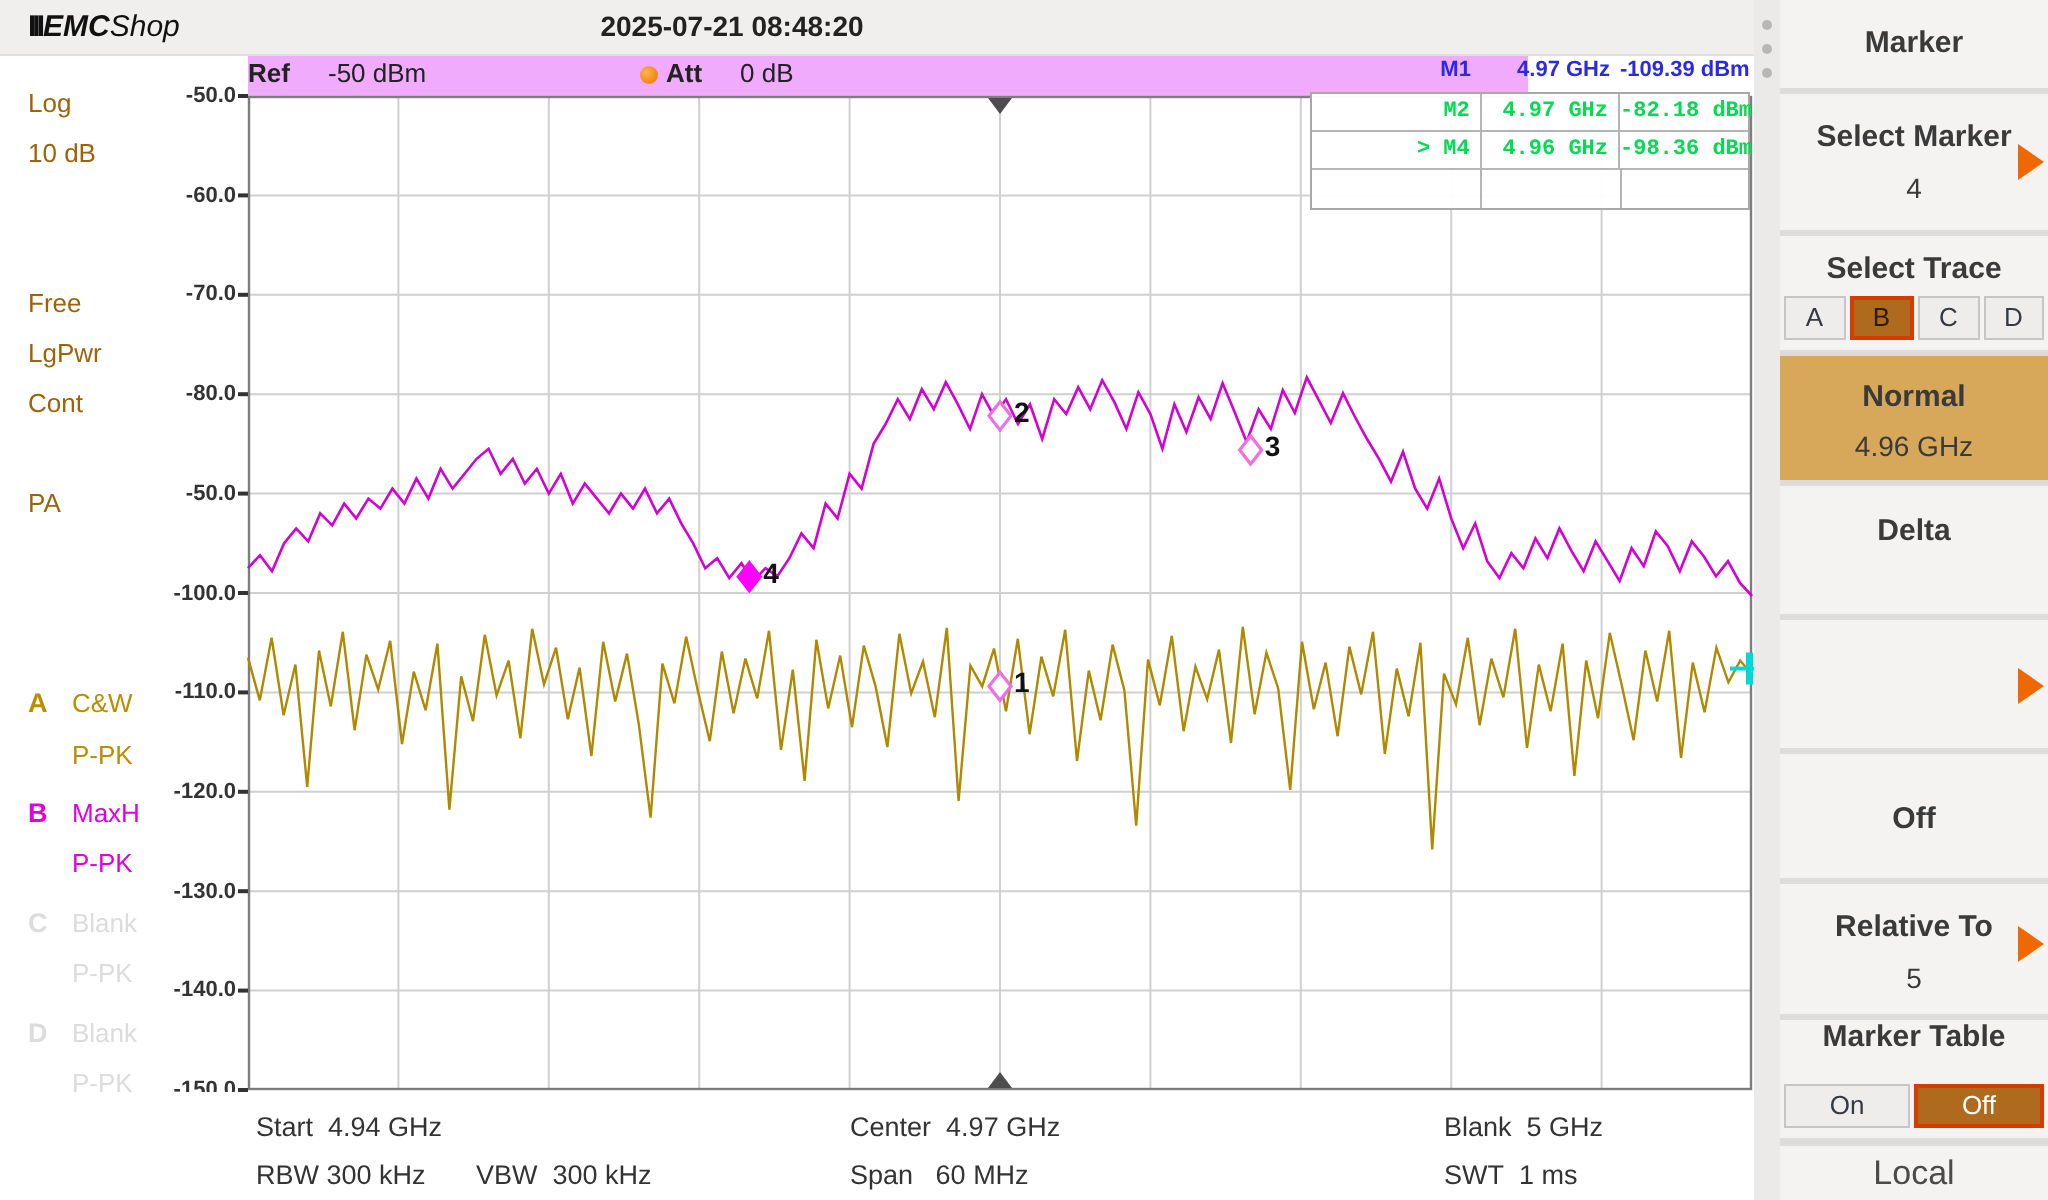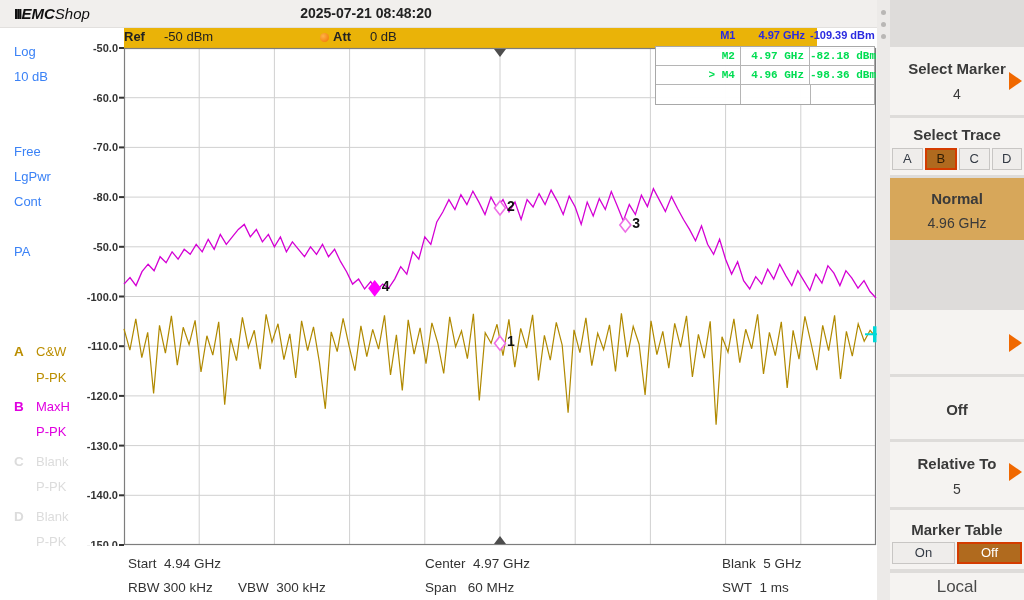"Marker" div.sec { html: none -> <div> <div>Marker</div> </div> }
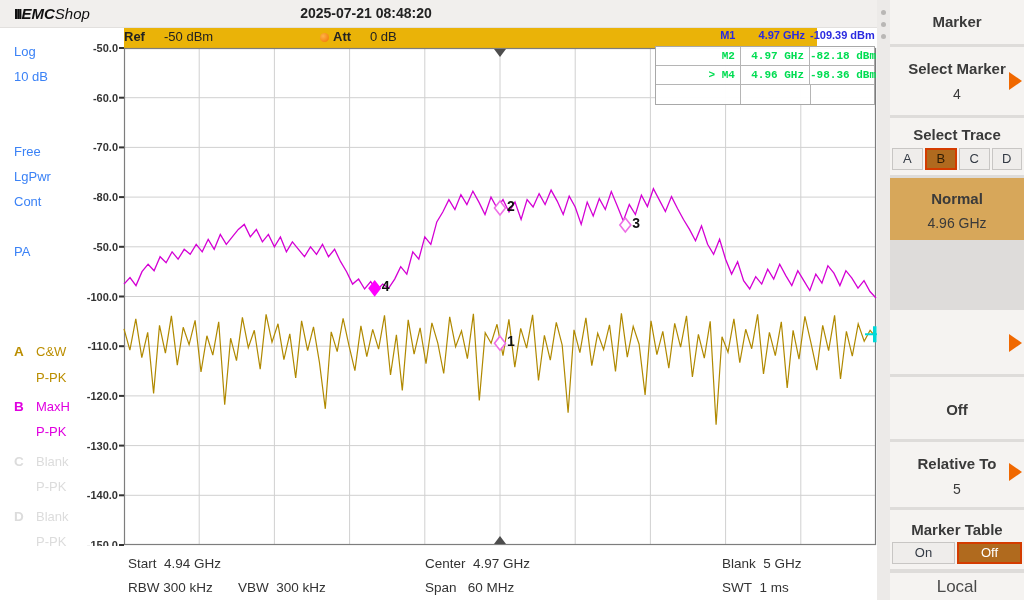"Ref" .ref-row { background: #eab308 -> #f0abfc; width: 693px -> 640px }
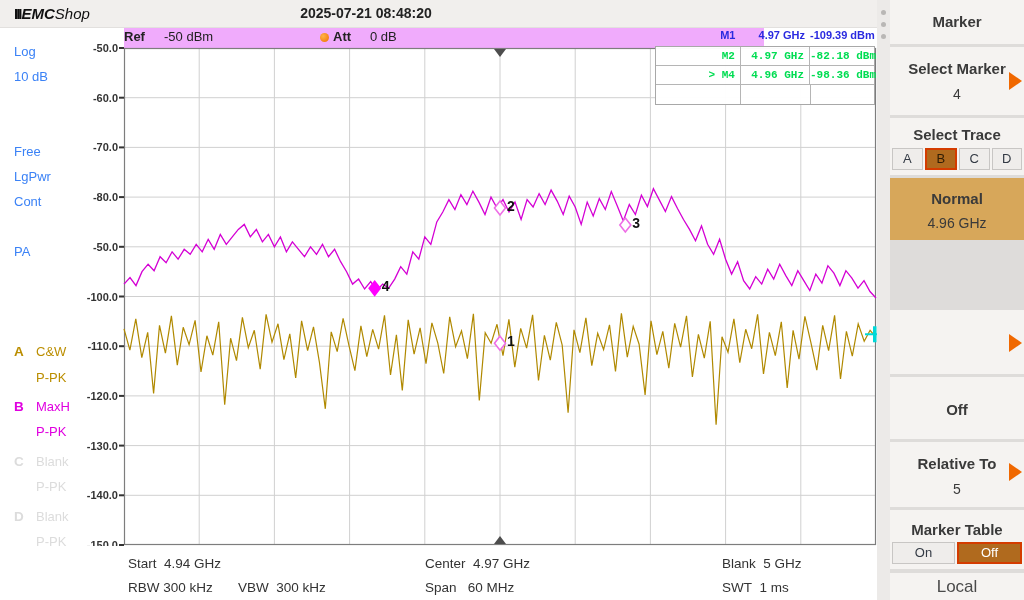"Log" .side-label { color: #3b82f6 -> #a16207 }
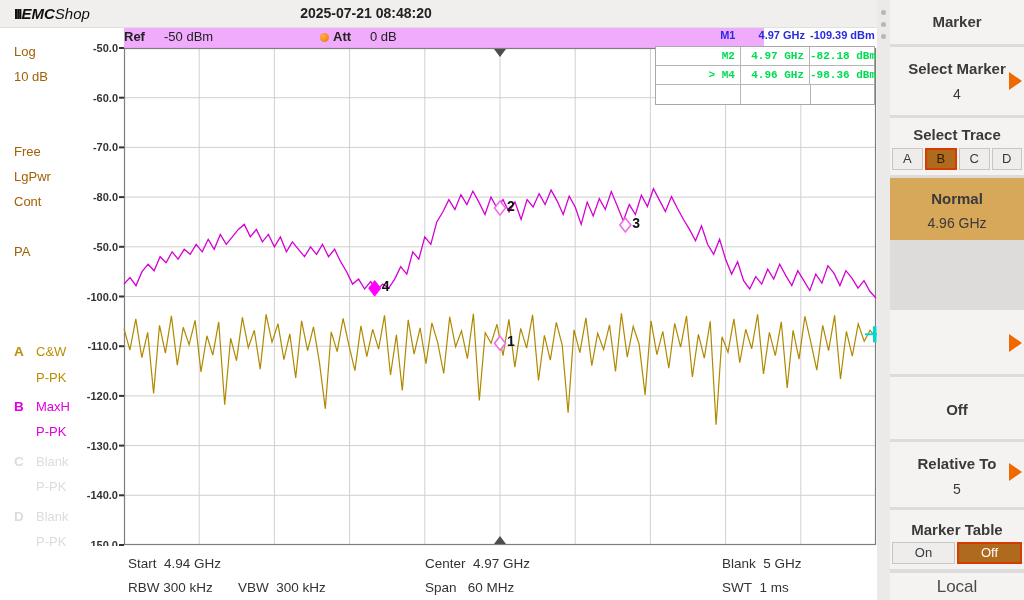"Delta" div.sec { html: none -> <div> <div>Delta</div> </div> }
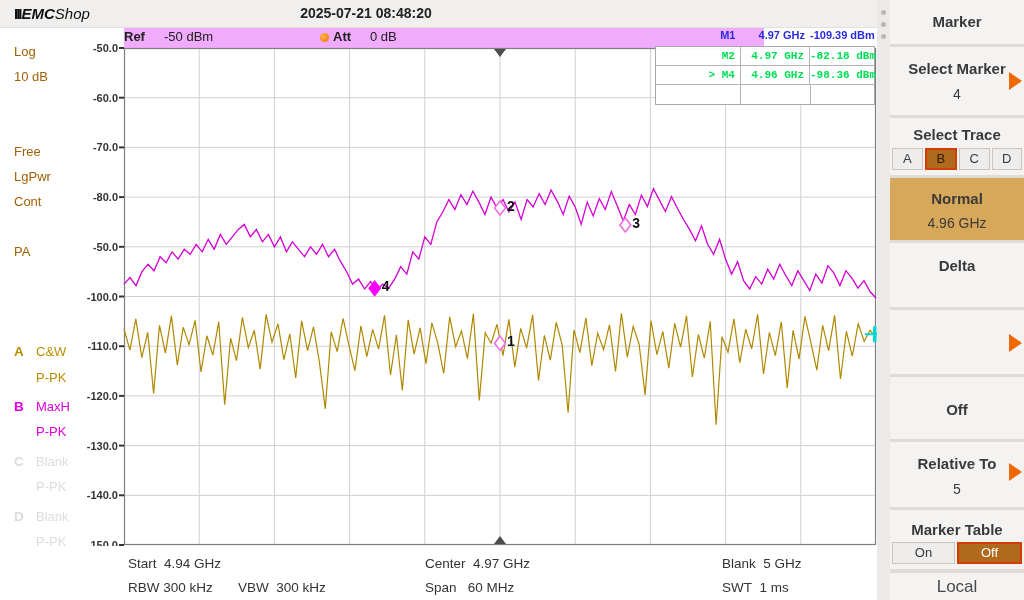"Marker Table" div.sec-title { padding-top: 11px -> none }
